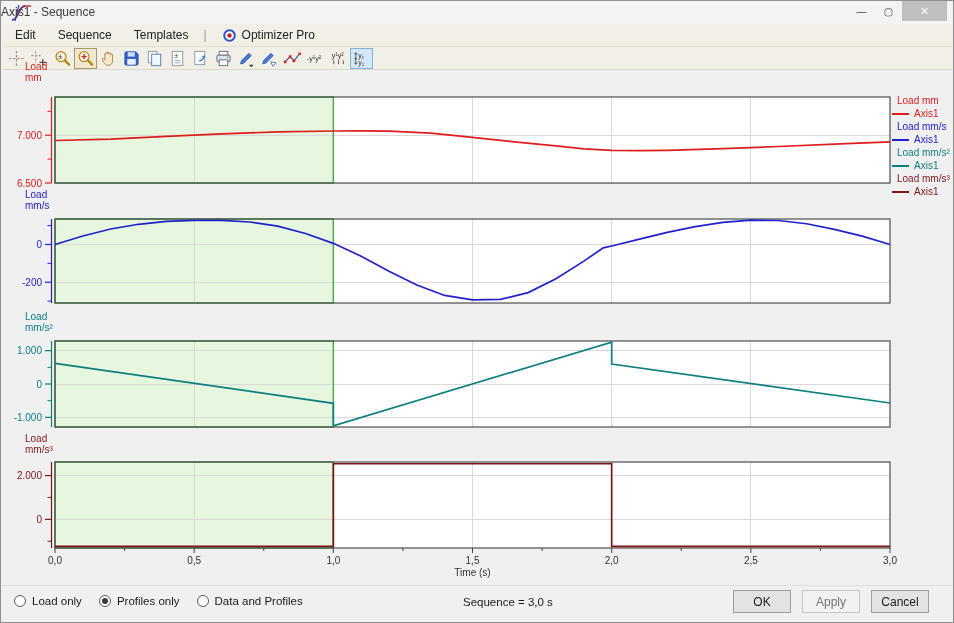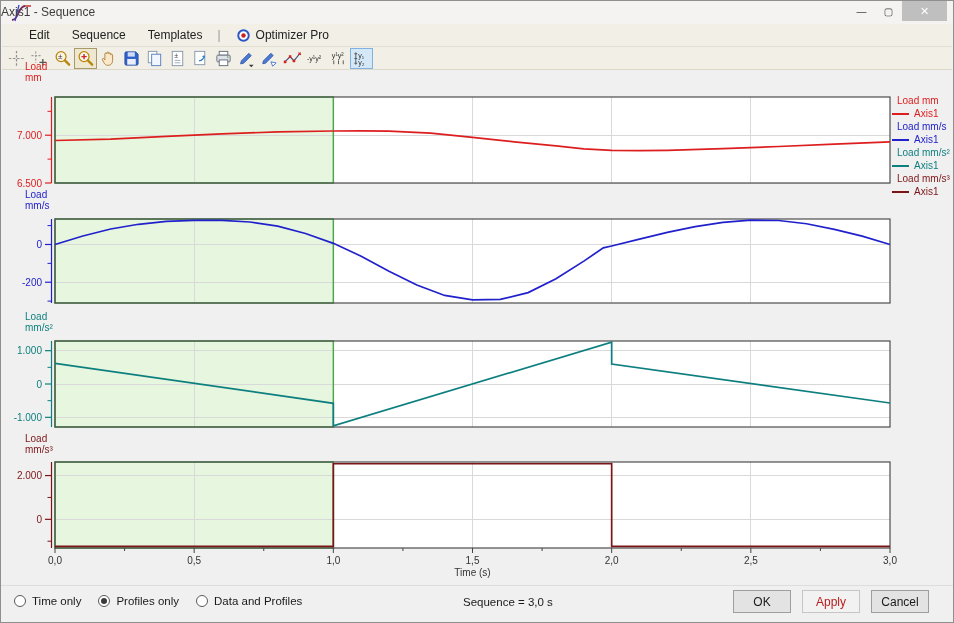"Edit" .menubar { padding-left: 16px -> 2px }
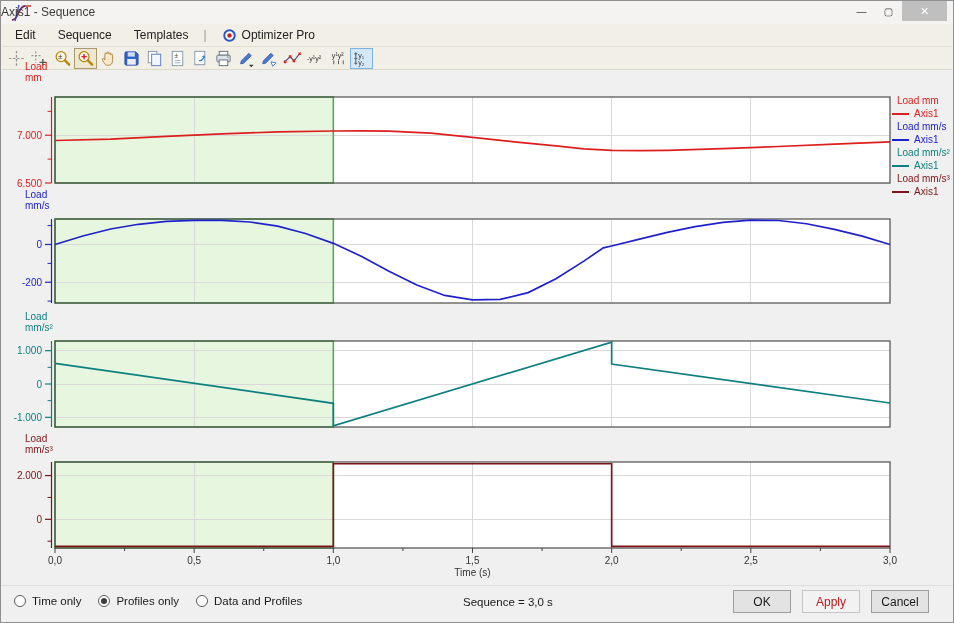"Time only" span { text: Time -> Load }
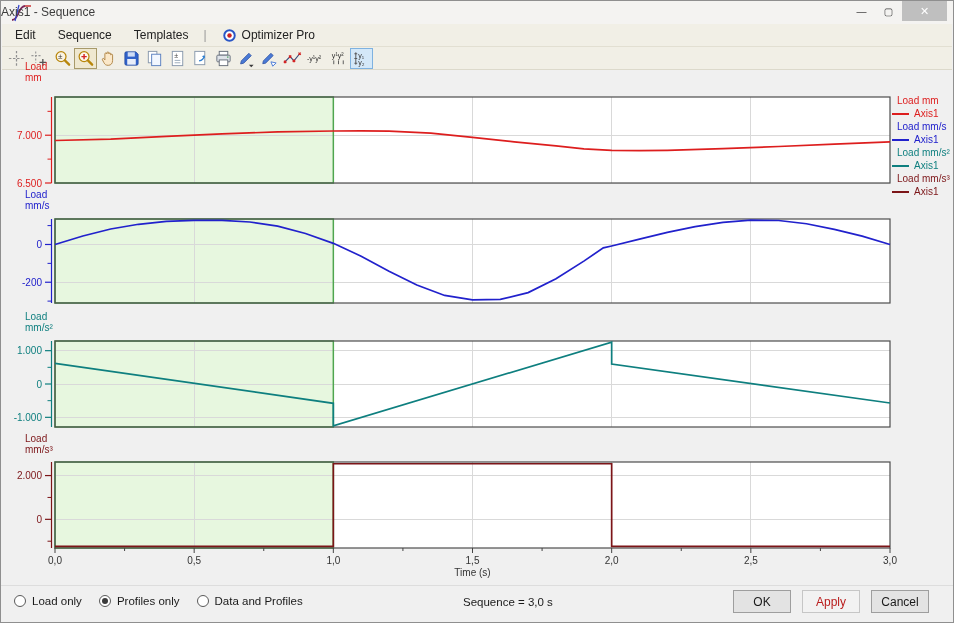"Apply" .btn[disabled] { color: #b91c1c -> #737373 }
